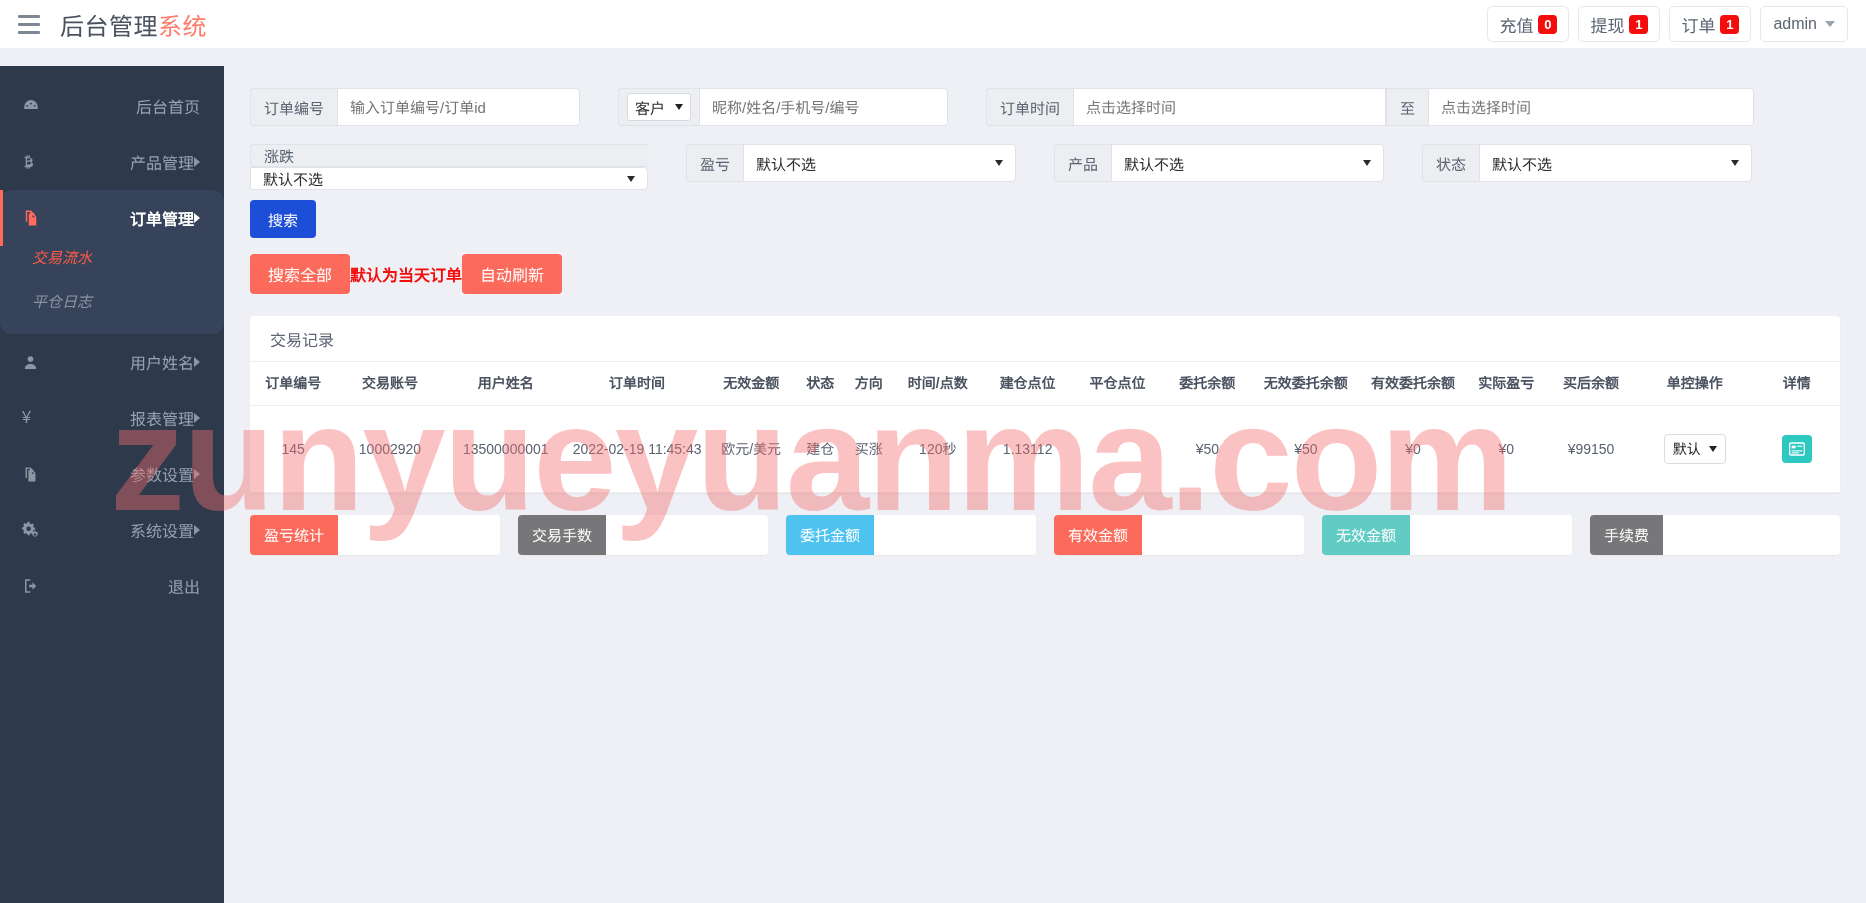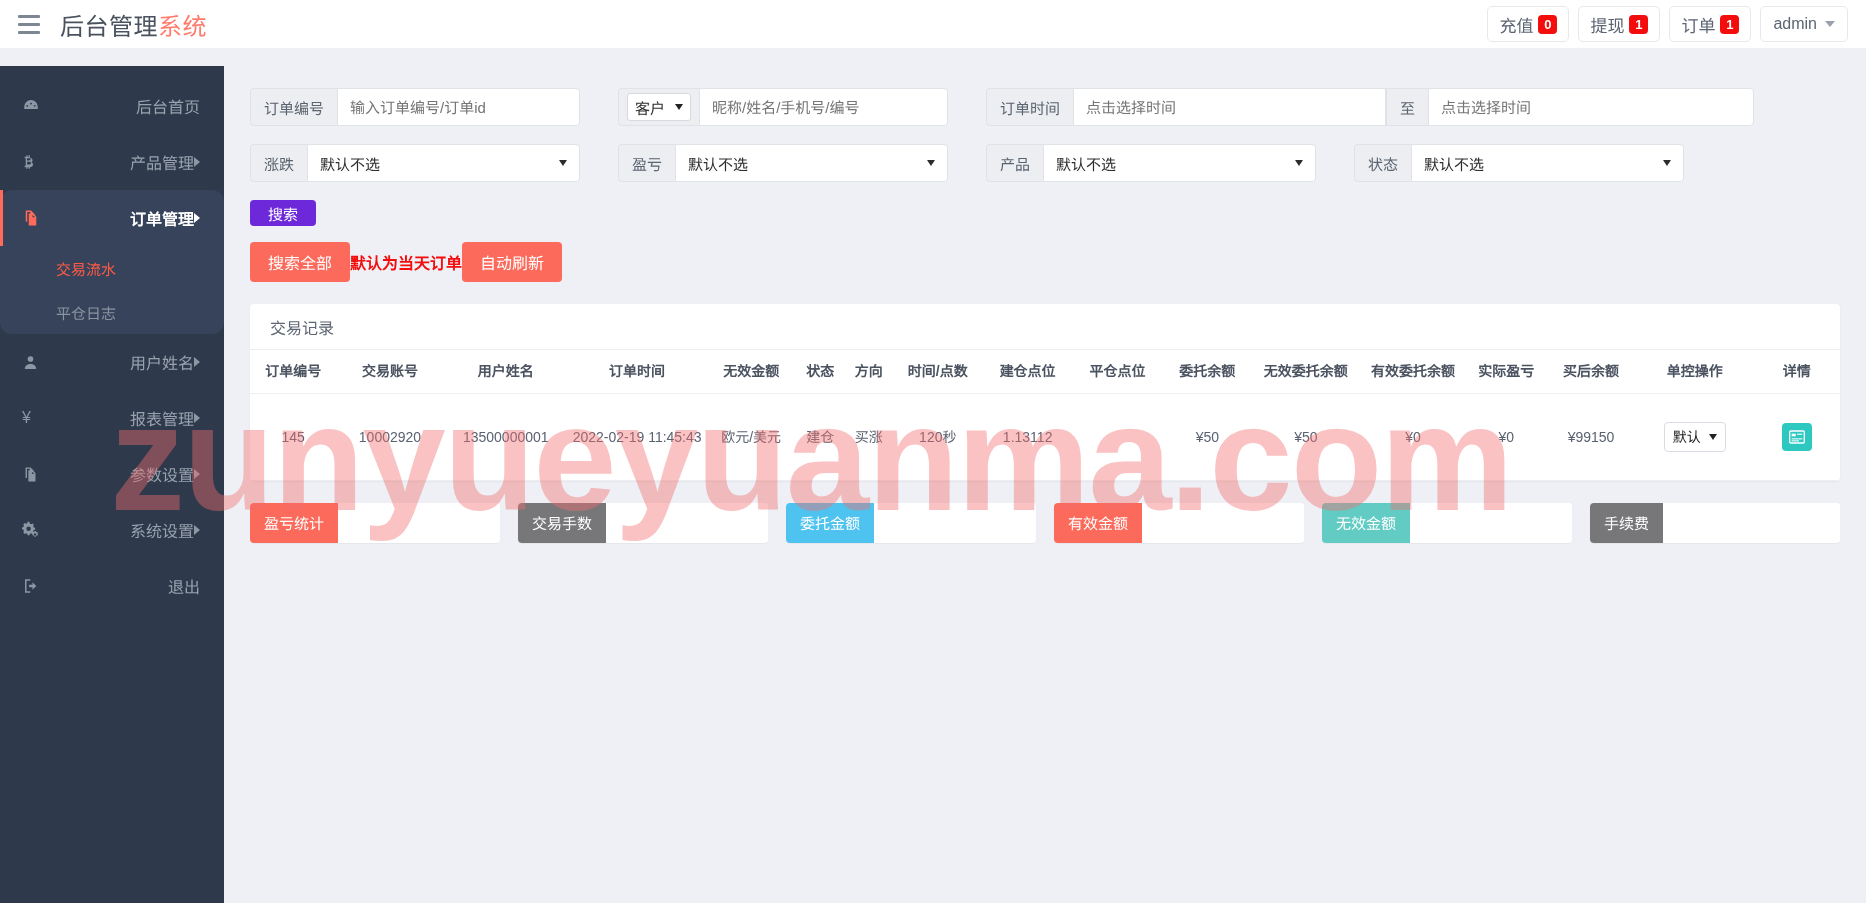"涨跌" div.fgroup { flex-direction: none -> column; width: 330px -> 398px }
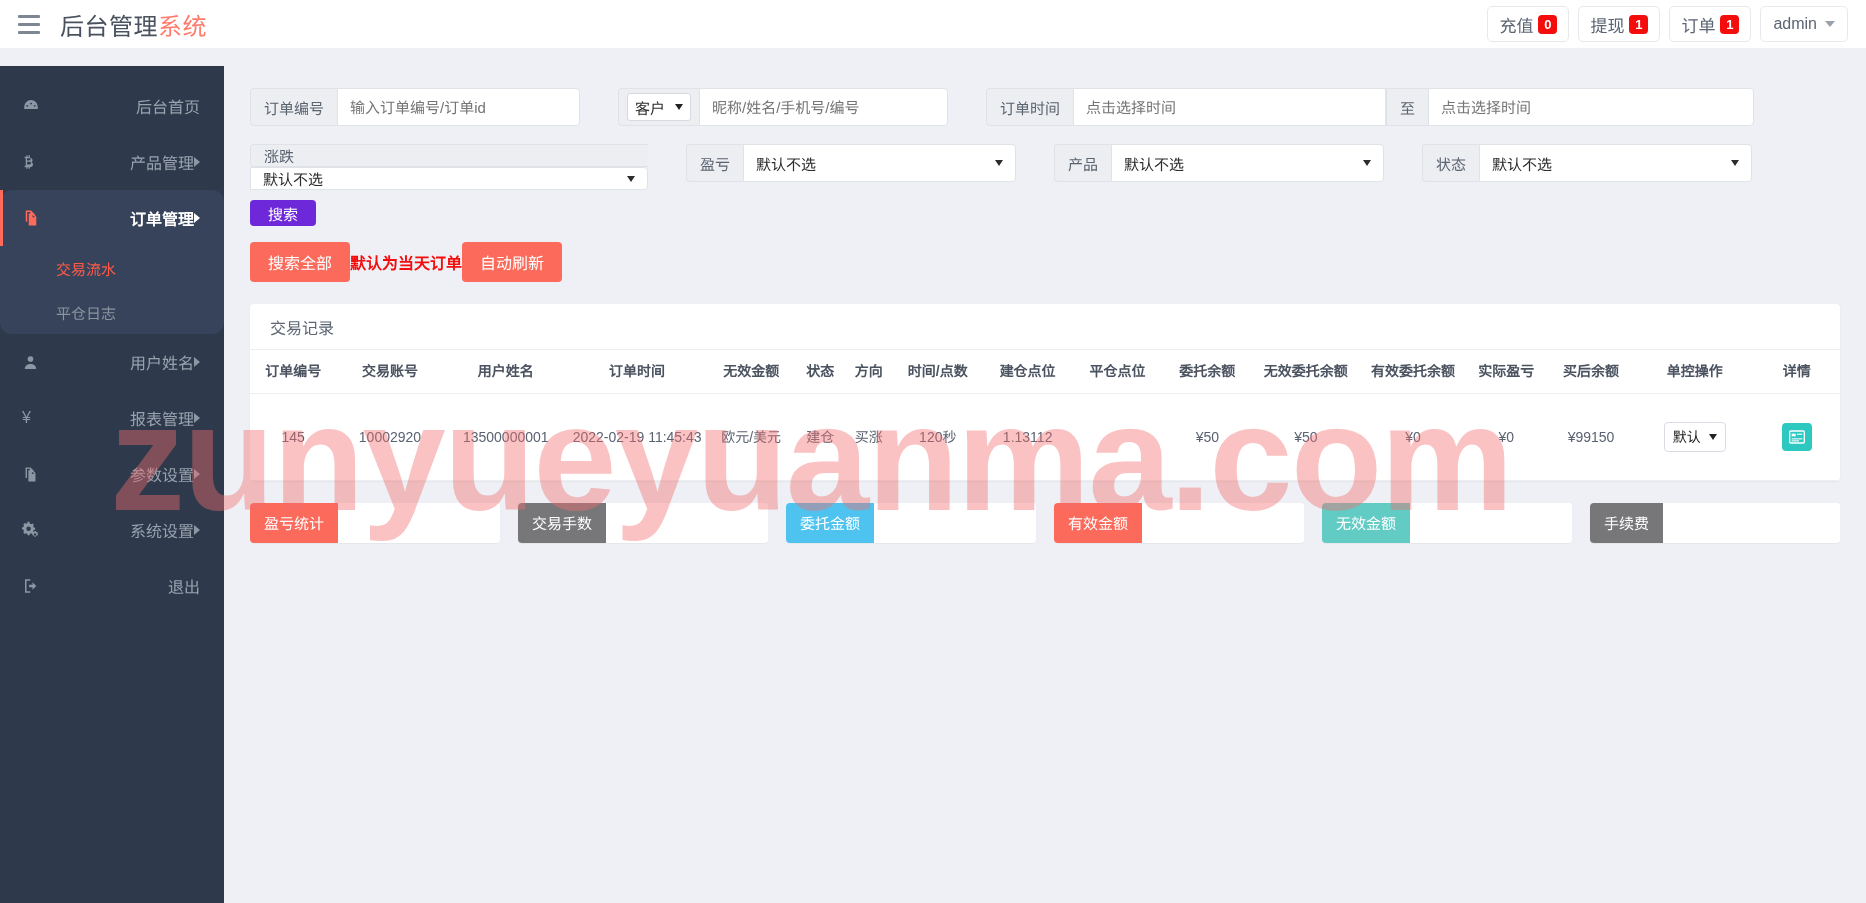"搜索" .btn-green { background: #6d28d9 -> #1d4ed8; height: 26px -> 38px }
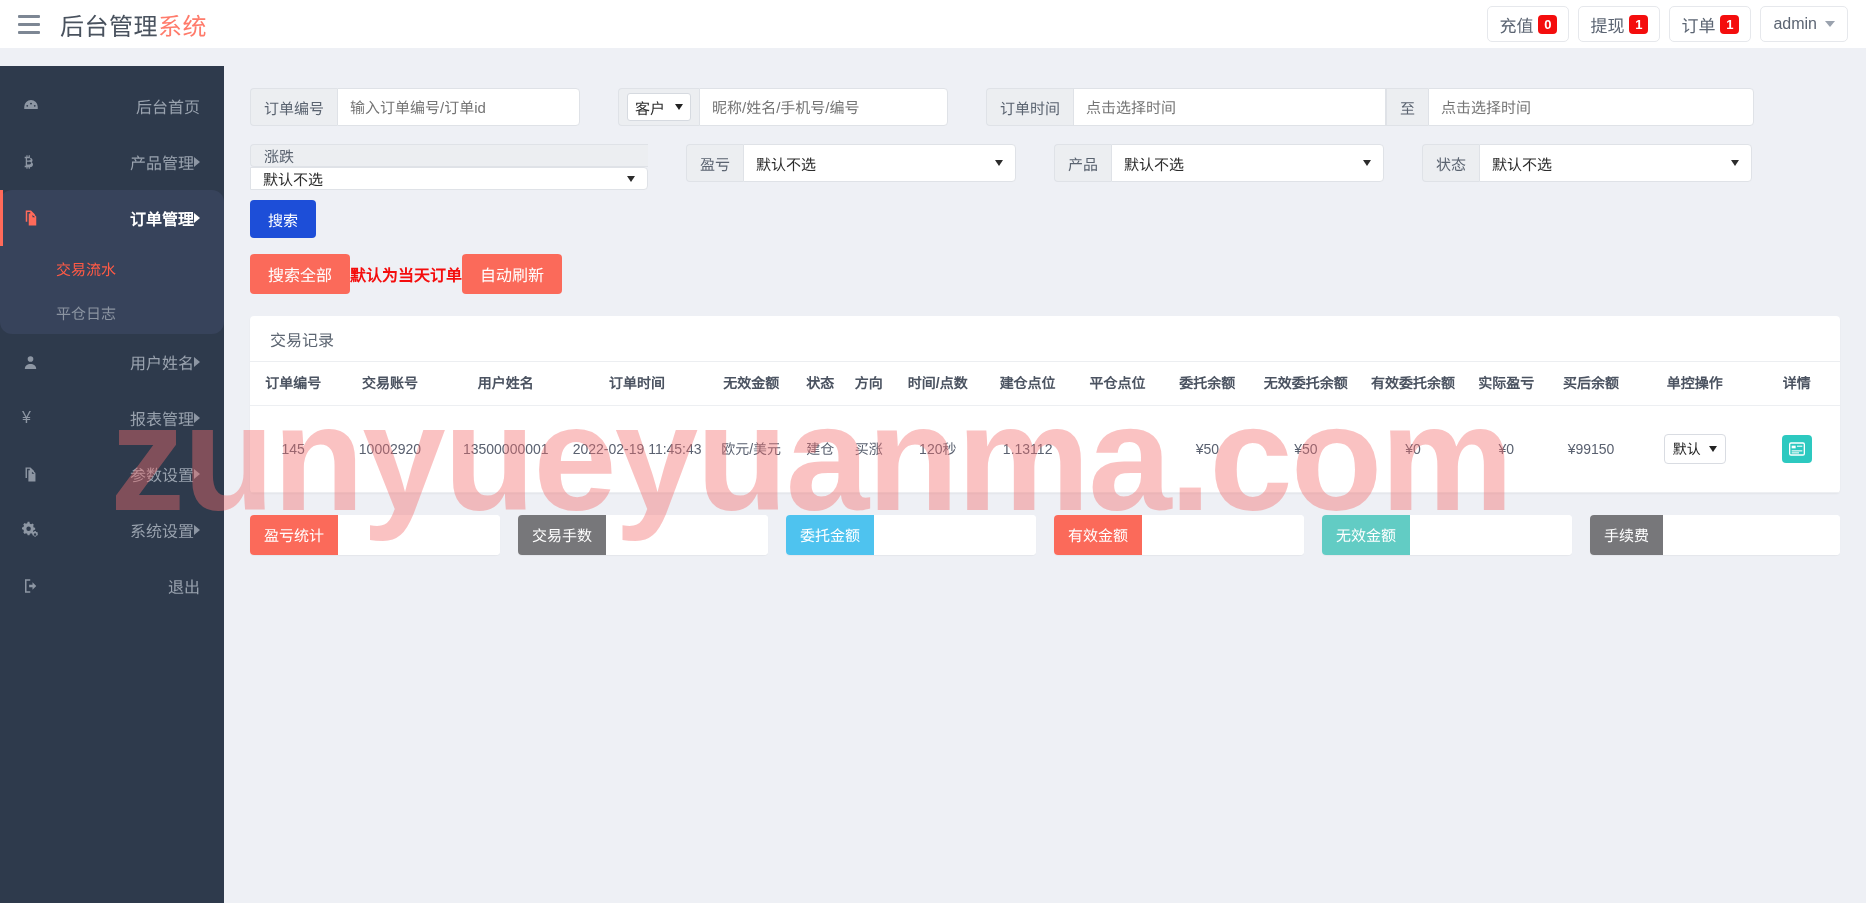"交易流水" .subnav-item { align-items: center -> flex-start; font-style: none -> italic; padding-left: 56px -> 32px }
